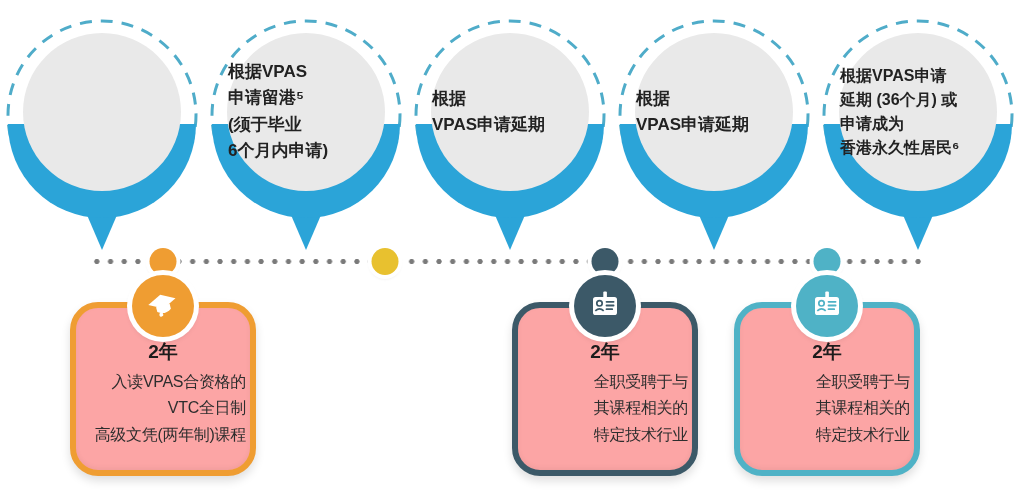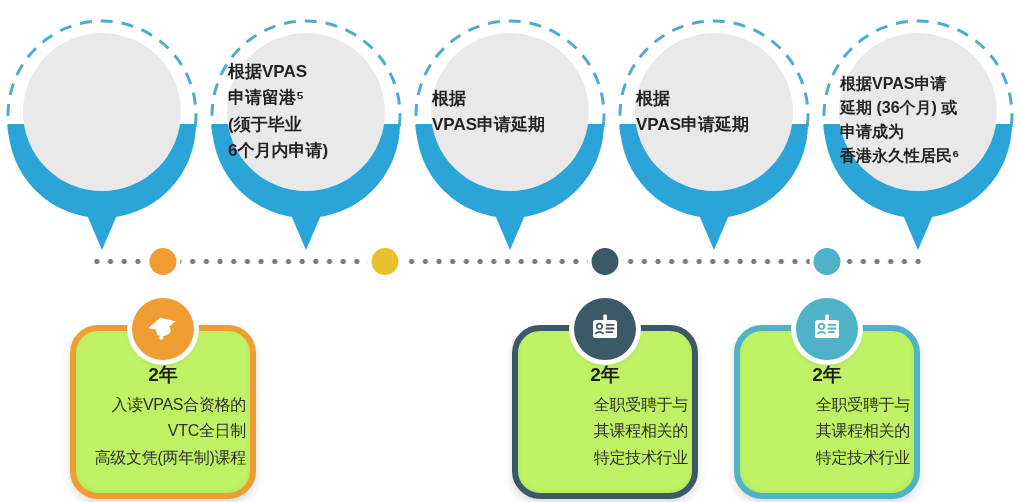"根据VPAS申请" .bubble-label.small { margin-top: 8px -> none }
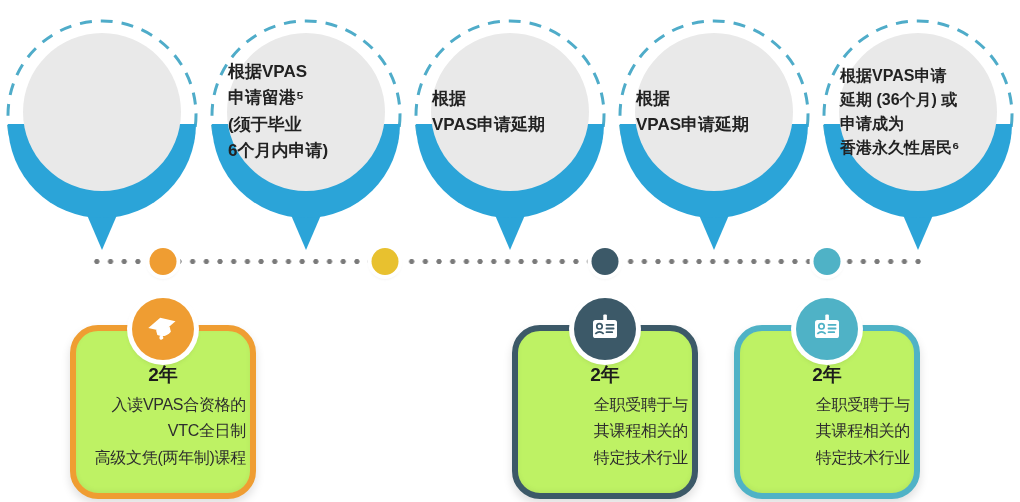"2年" .stage { background: #bef264 -> #fca5a5; top: 325px -> 302px }
